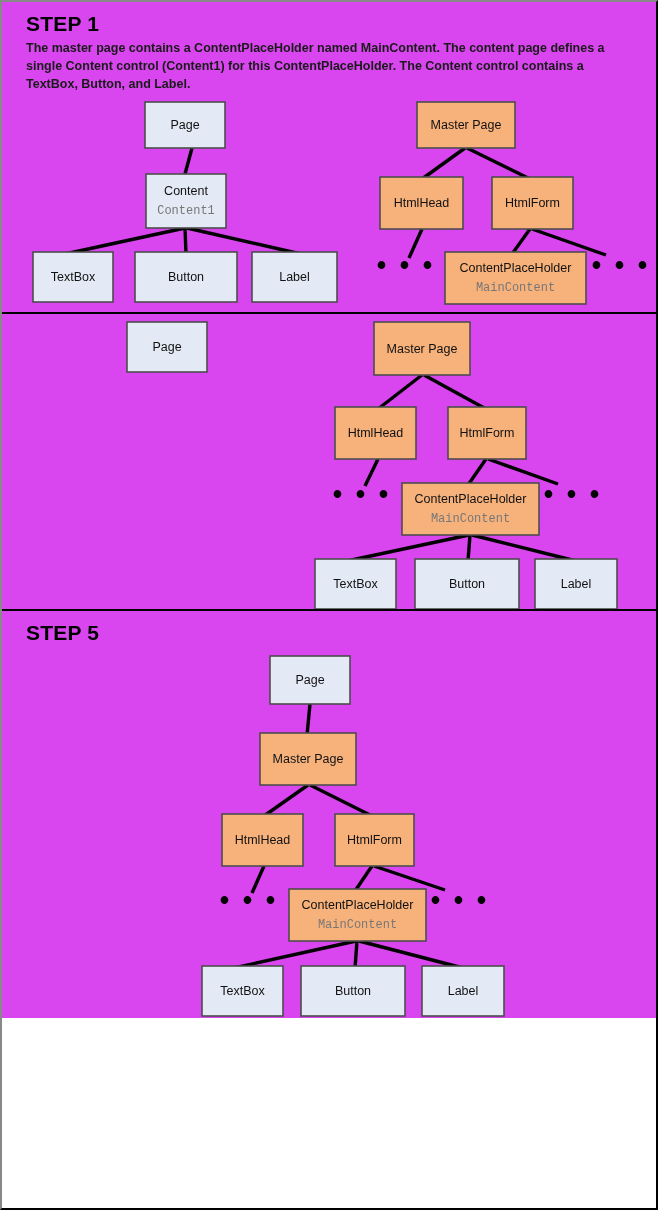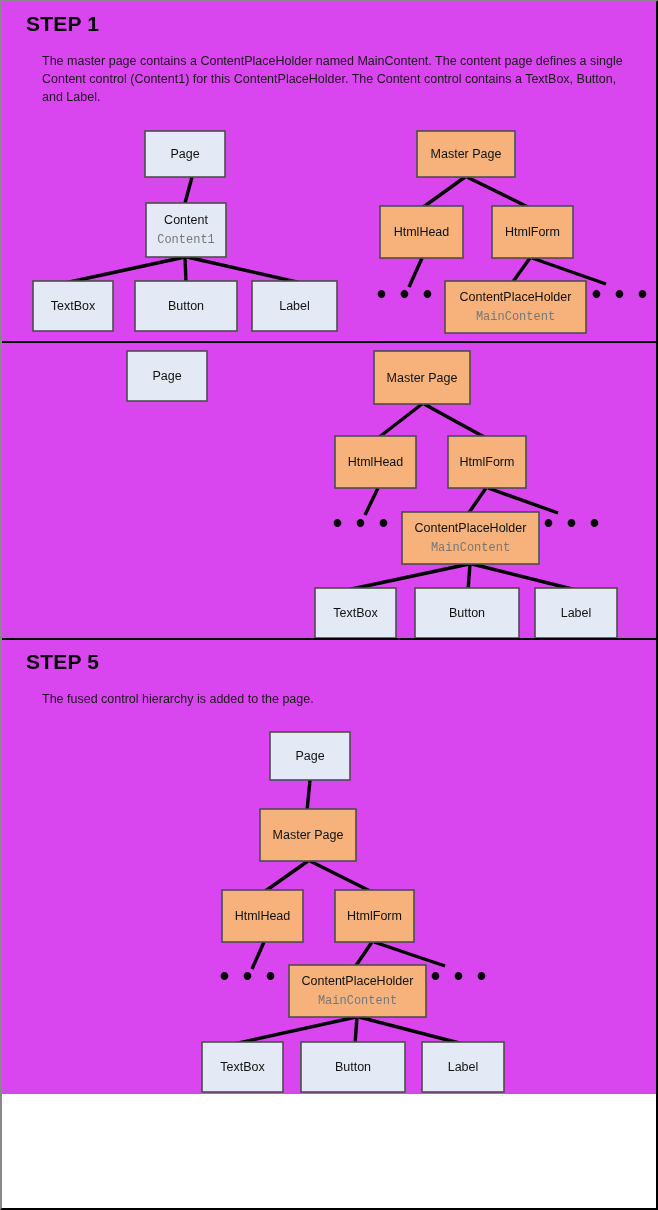"The master page contains a" .step-desc { font-weight: none -> bold; margin: 16px -> 0 }
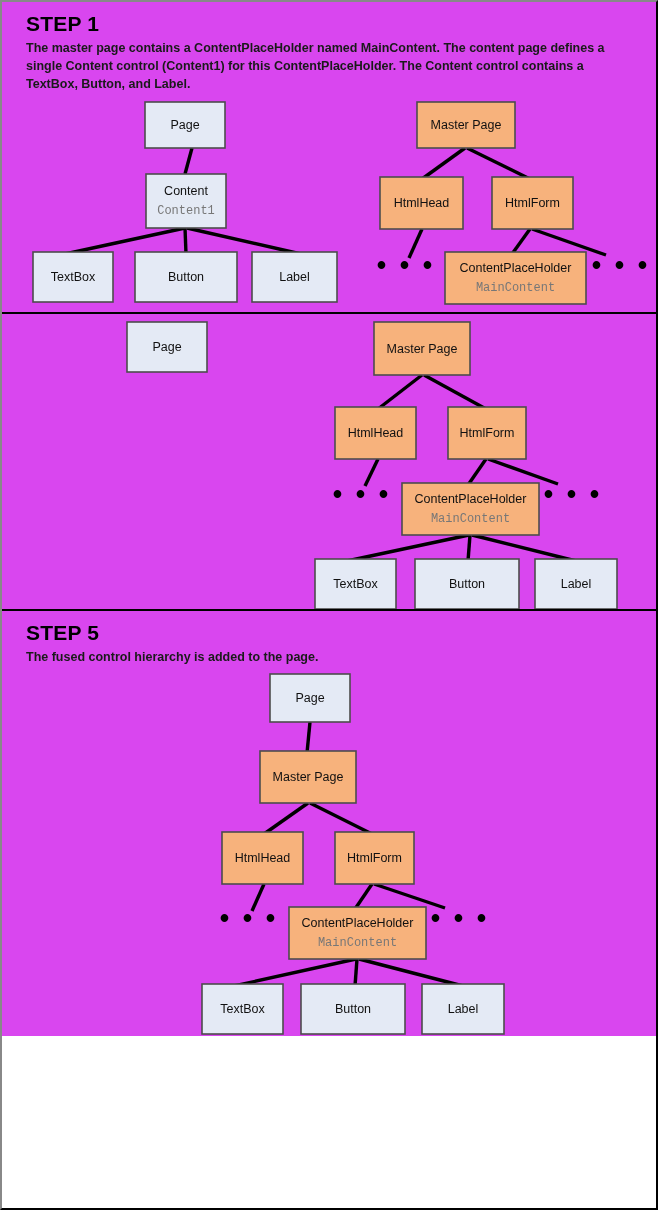"The fused control hierarchy is" div.step-desc { html: <div>The fused control hierarchy is added to the page.</div> -> none }
